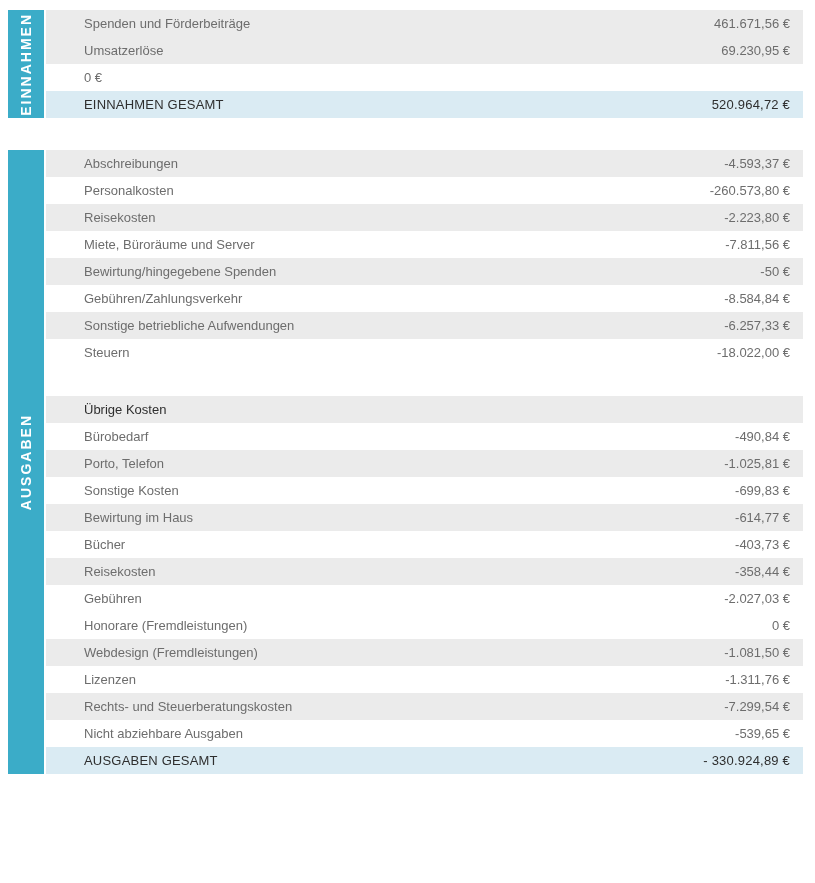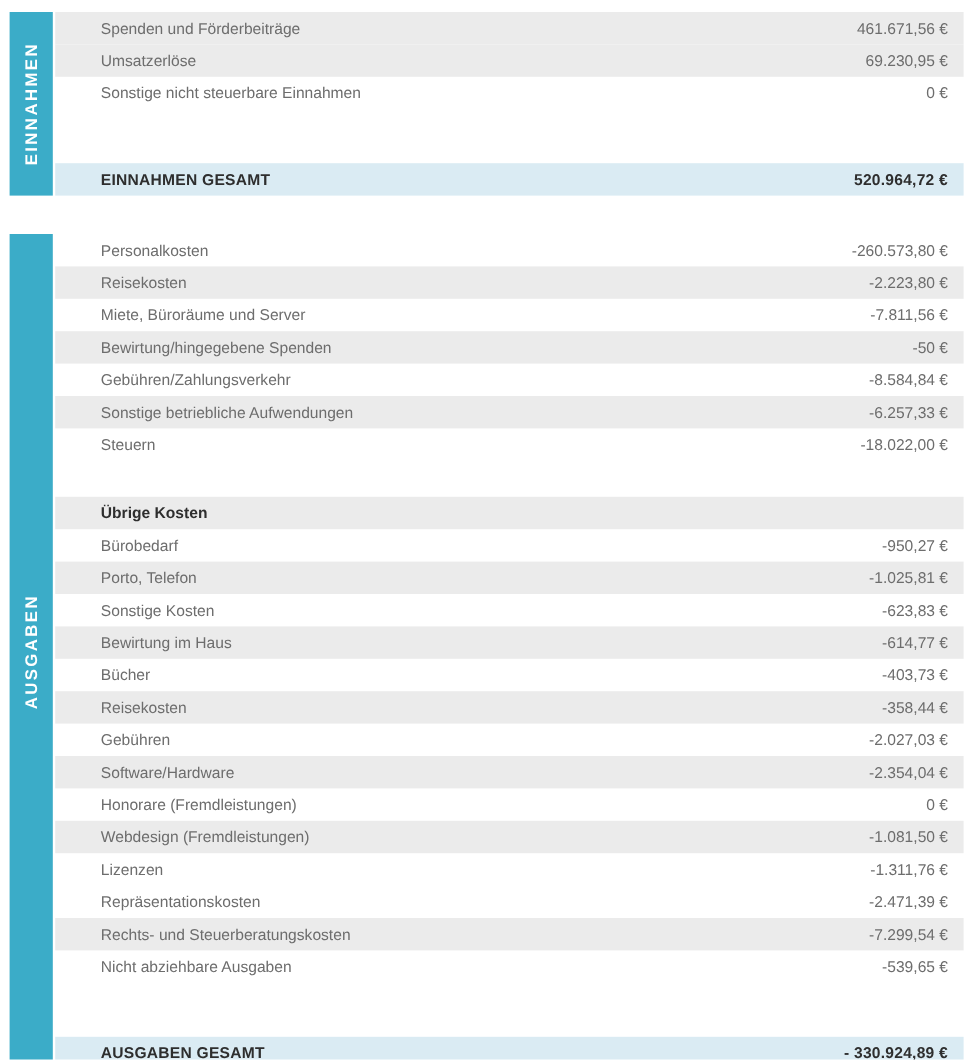"Sonstige nicht steuerbare Einnahmen" span.label { html: <span>Sonstige nicht steuerbare Einnahmen</span> -> none }
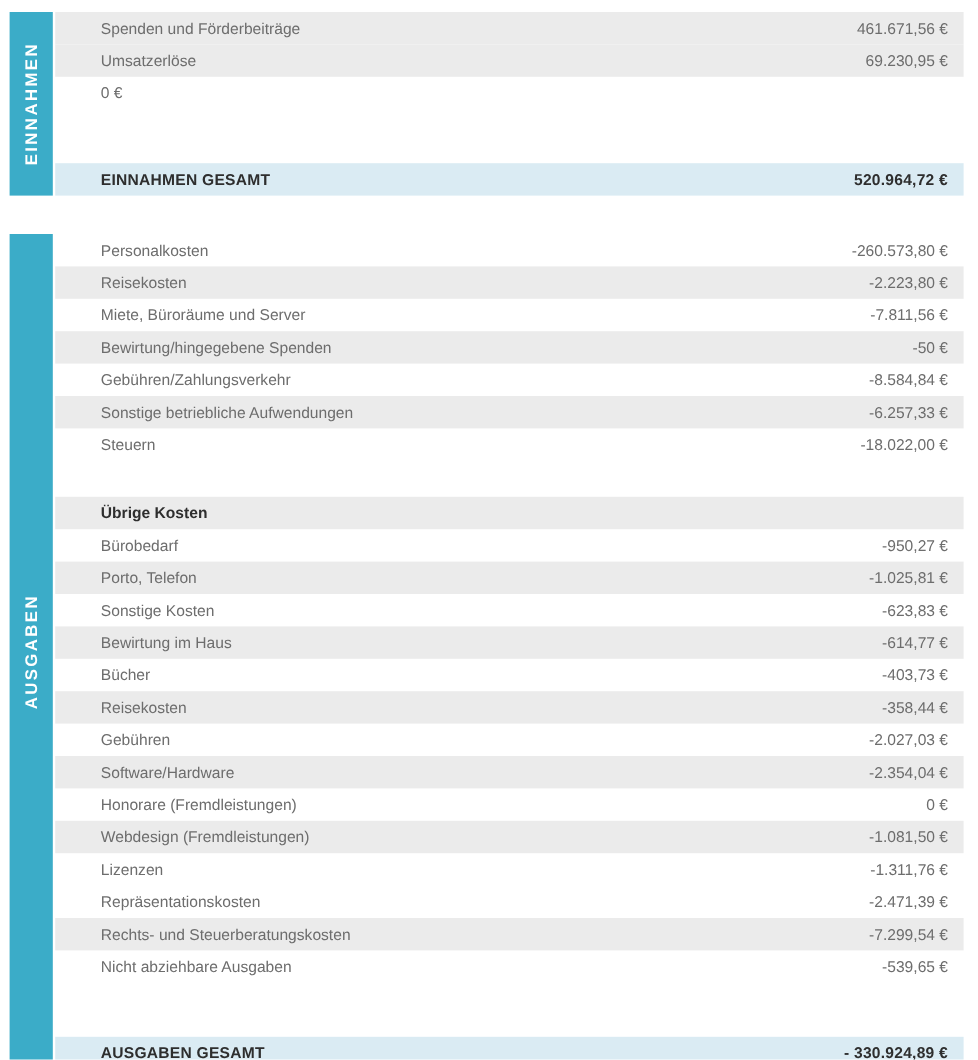"EINNAHMEN GESAMT" .row.total { font-weight: 700 -> 400; margin-top: 45px -> none }
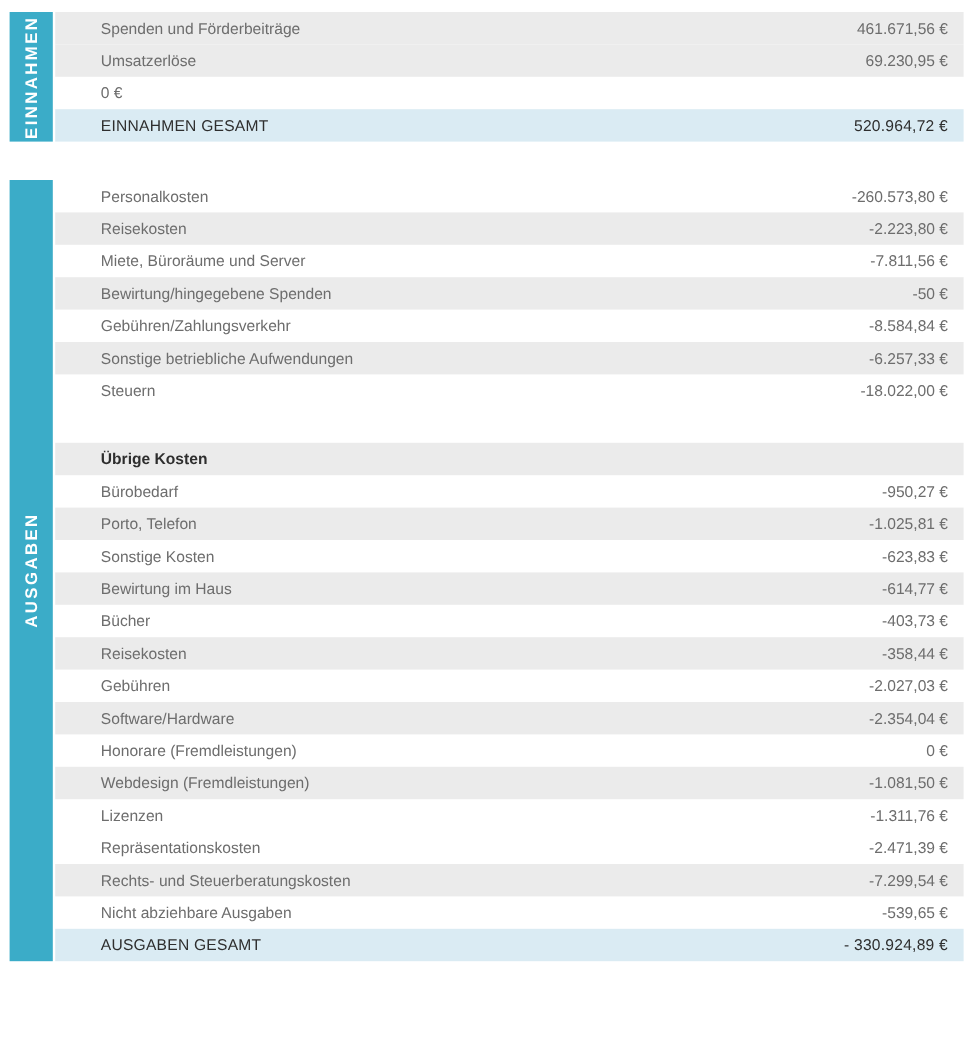"Abschreibungen" div.row { html: none -> <div> <span>Abschreibungen</span> <span>-4.593,37 €</span> </div> }
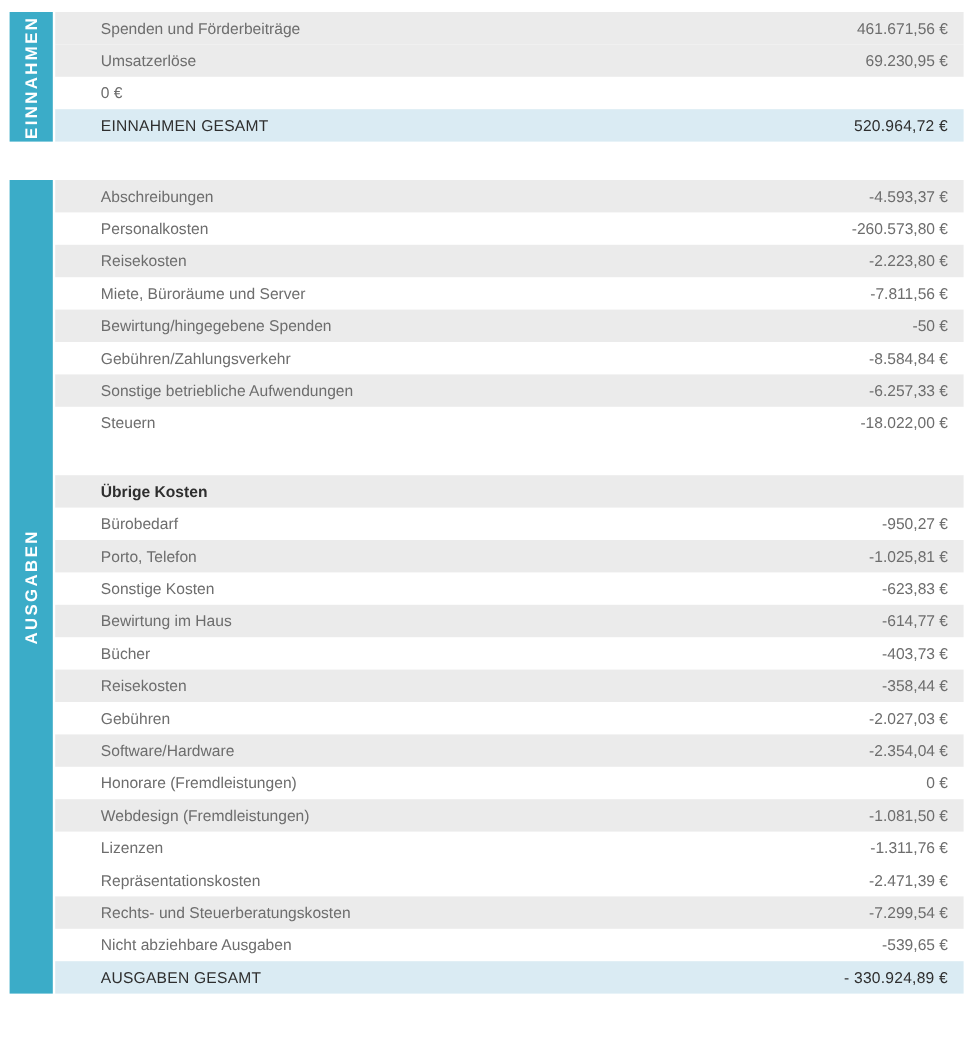"Übrige Kosten" .row.bold { font-weight: 700 -> 400 }
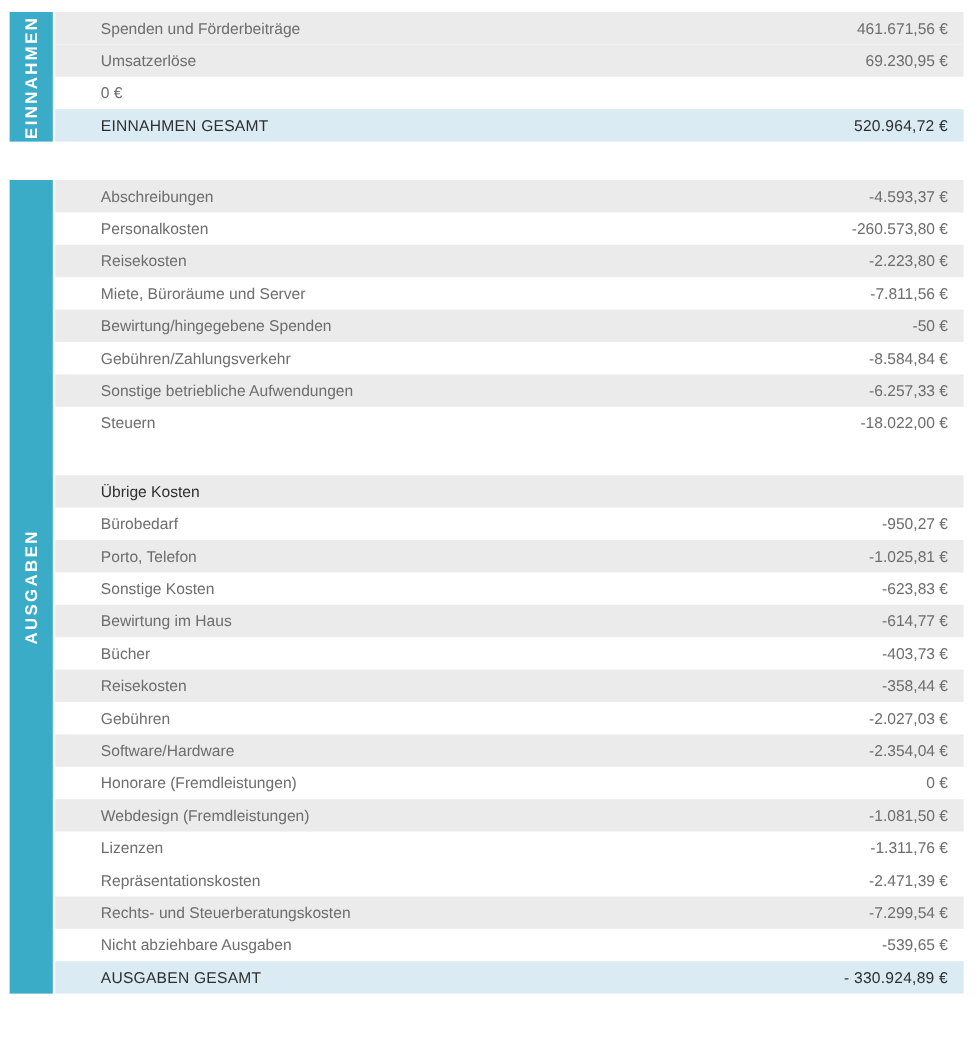"-950,27 €" span.value { text: -950,27 -> -490,84 }
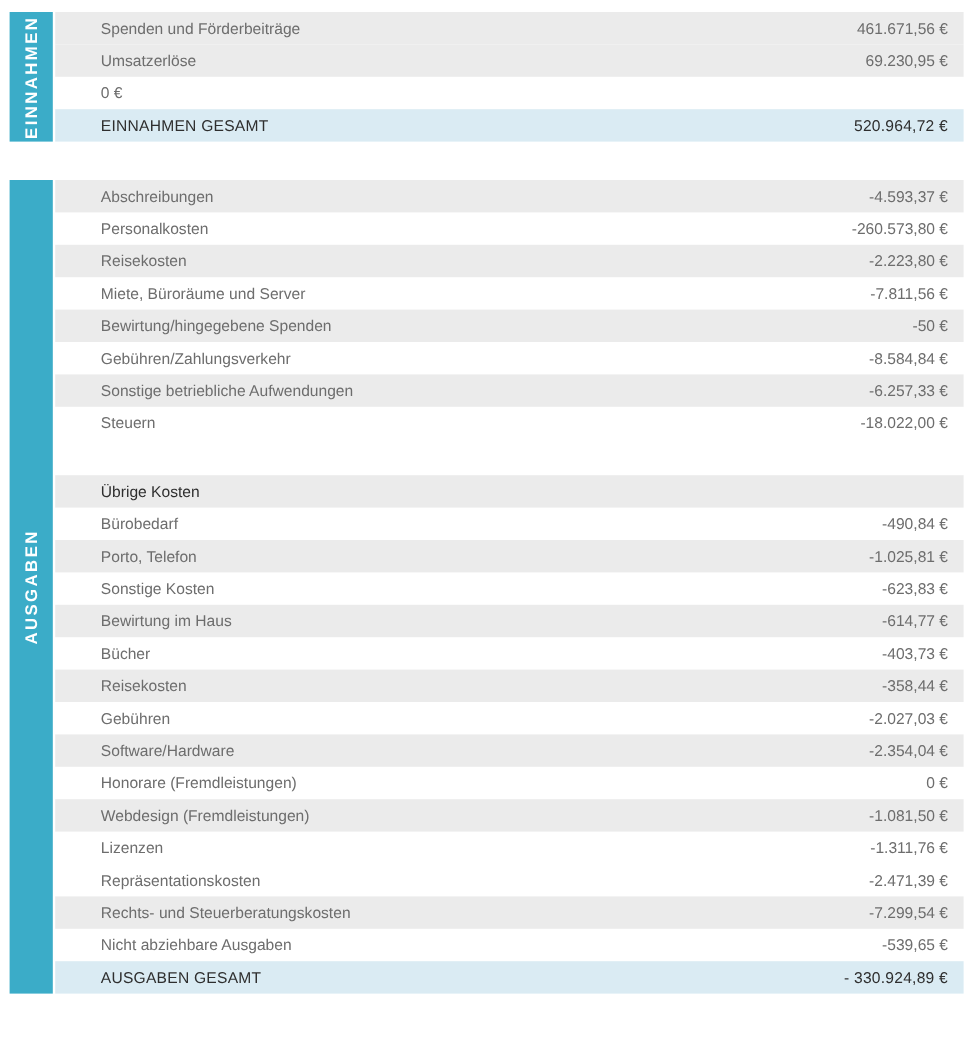"-623,83 €" span.value { text: -623,83 -> -699,83 }
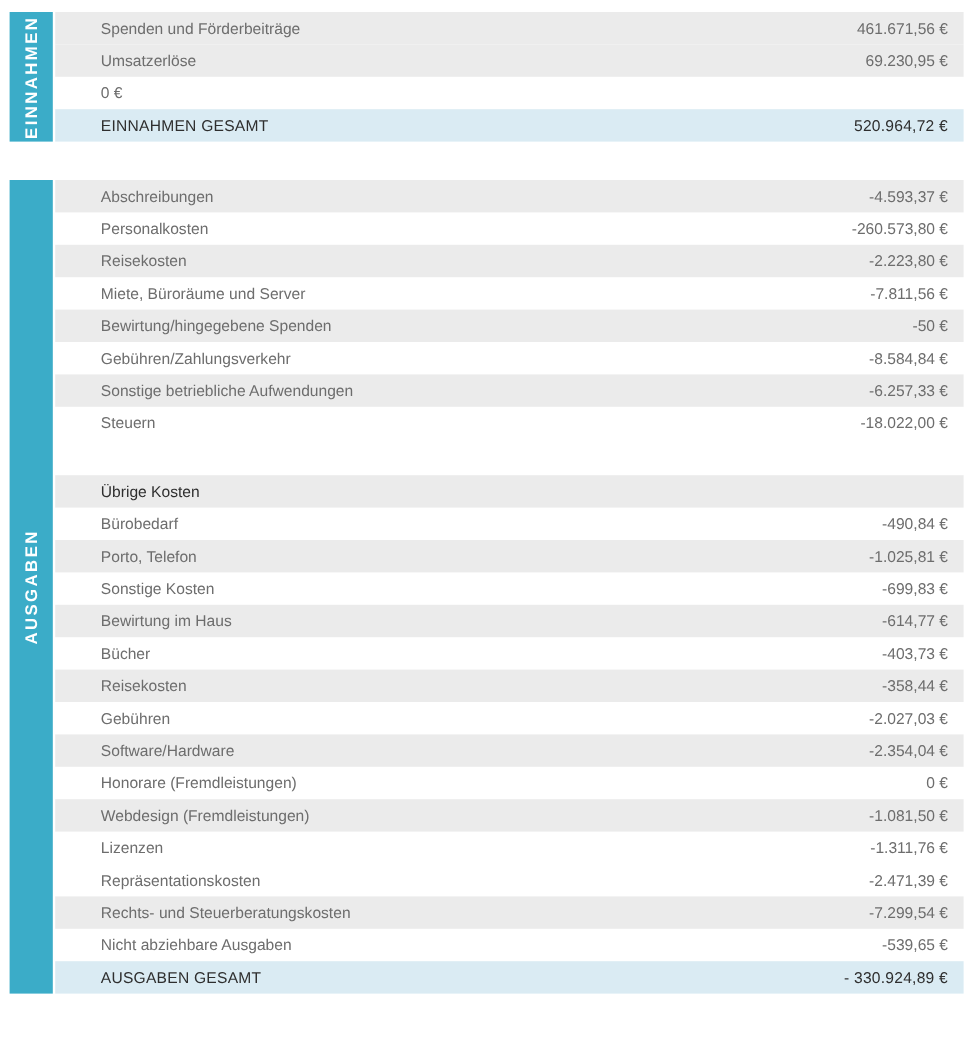"Software/Hardware" div.row { html: <div> <span>Software/Hardware</span> <span>-2.354,04 €</span> </div> -> none }
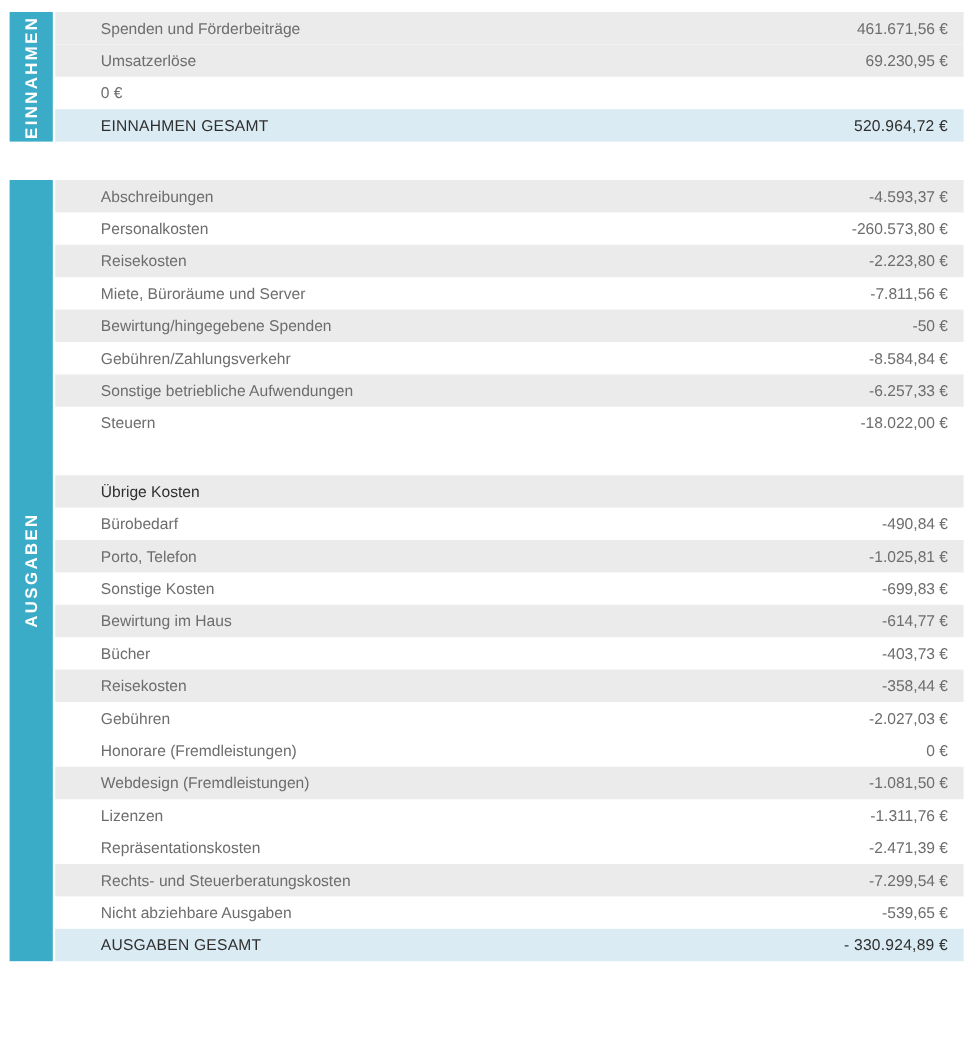"Repräsentationskosten" div.row { html: <div> <span>Repräsentationskosten</span> <span>-2.471,39 €</span> </div> -> none }
